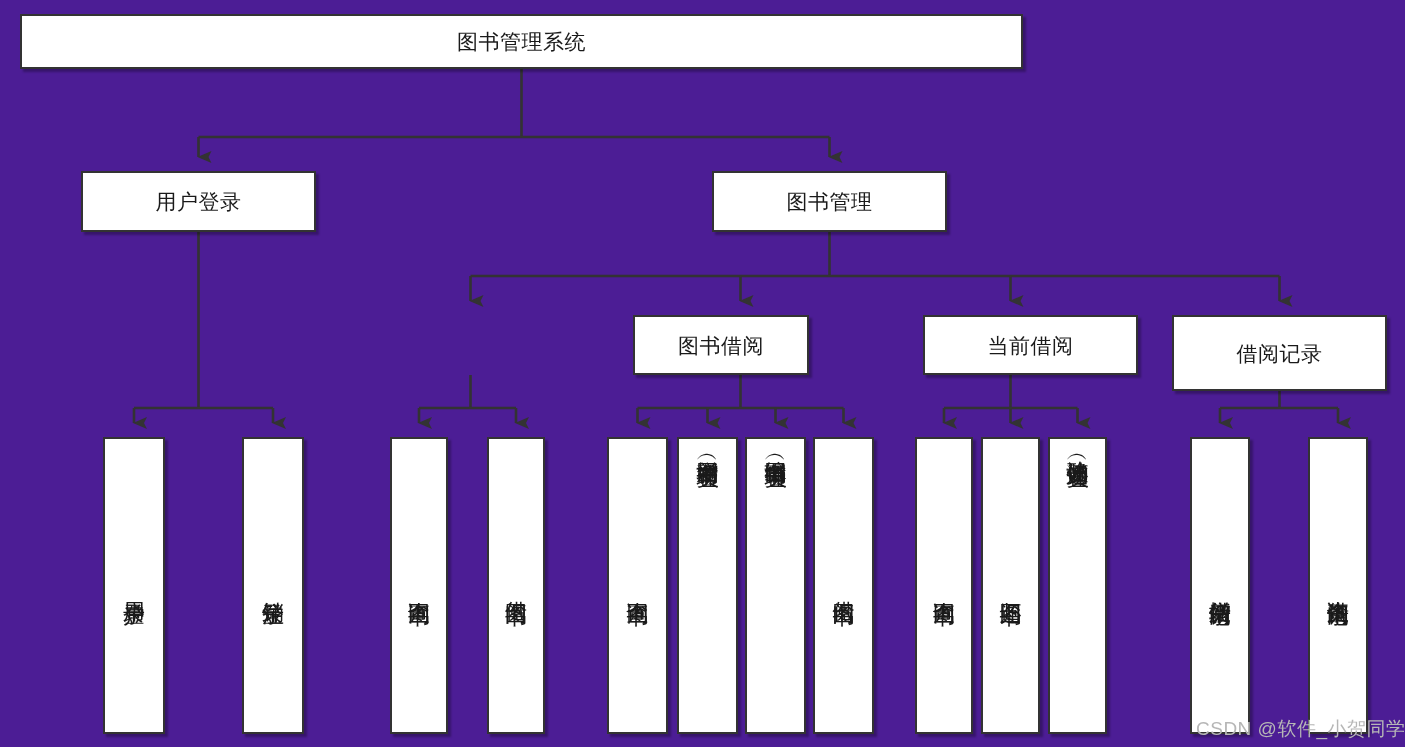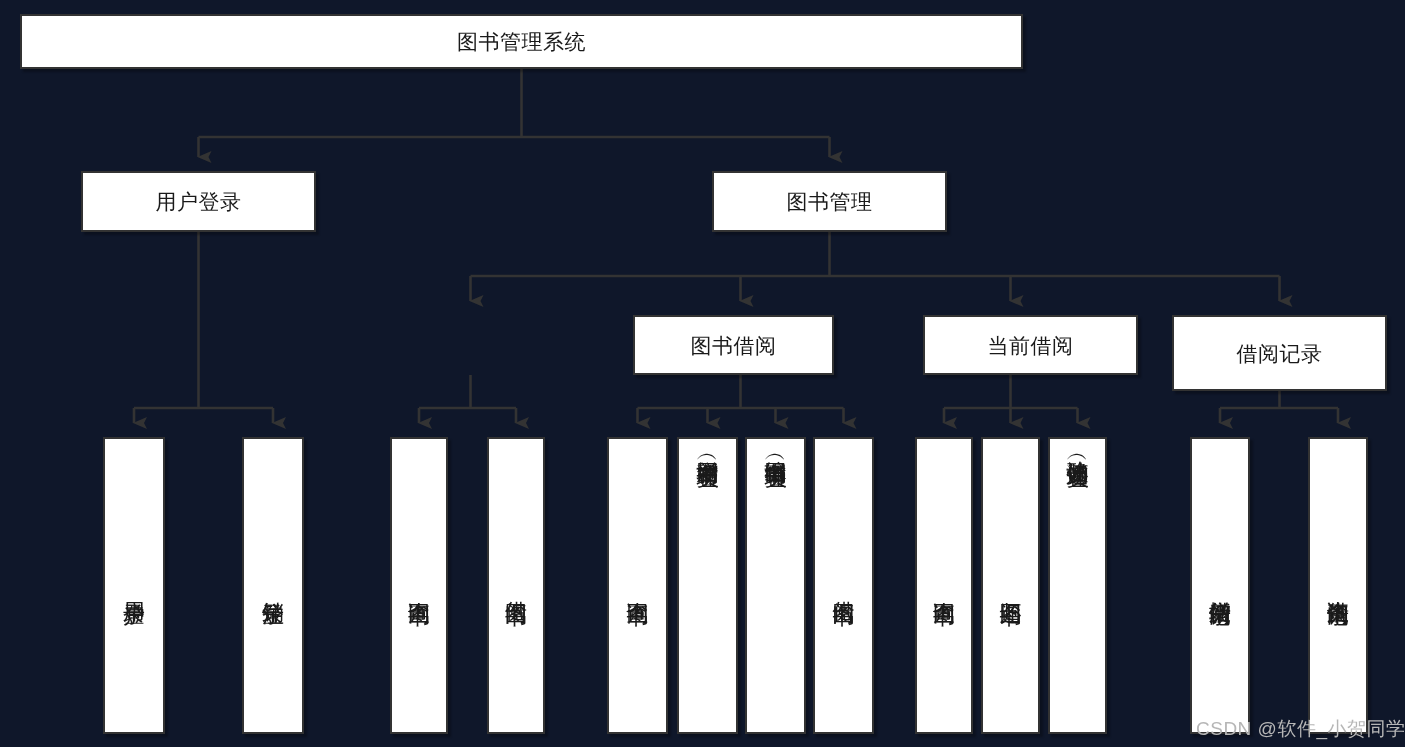"图书管理系统" #canvas { background: #0f172a -> #4c1d95 }
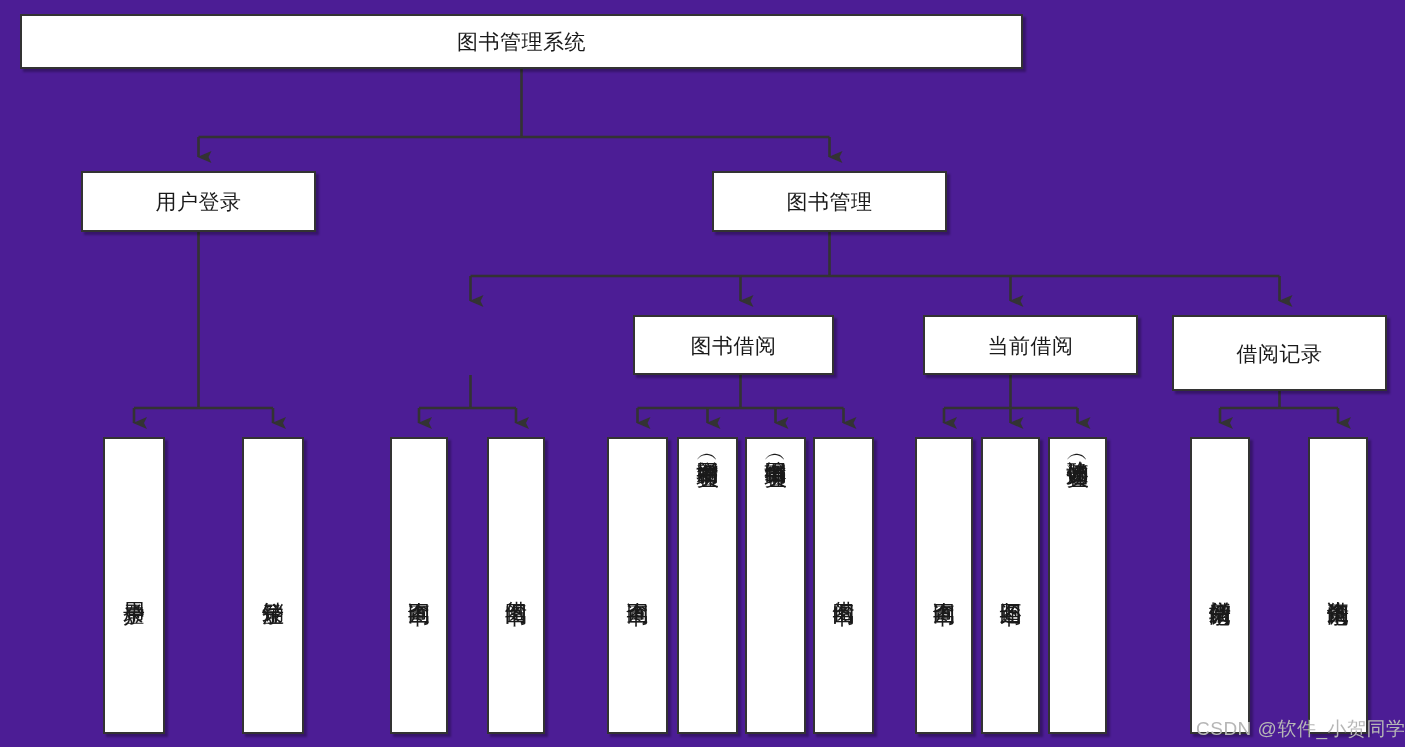"图书借阅" div.node { width: 201px -> 176px }
